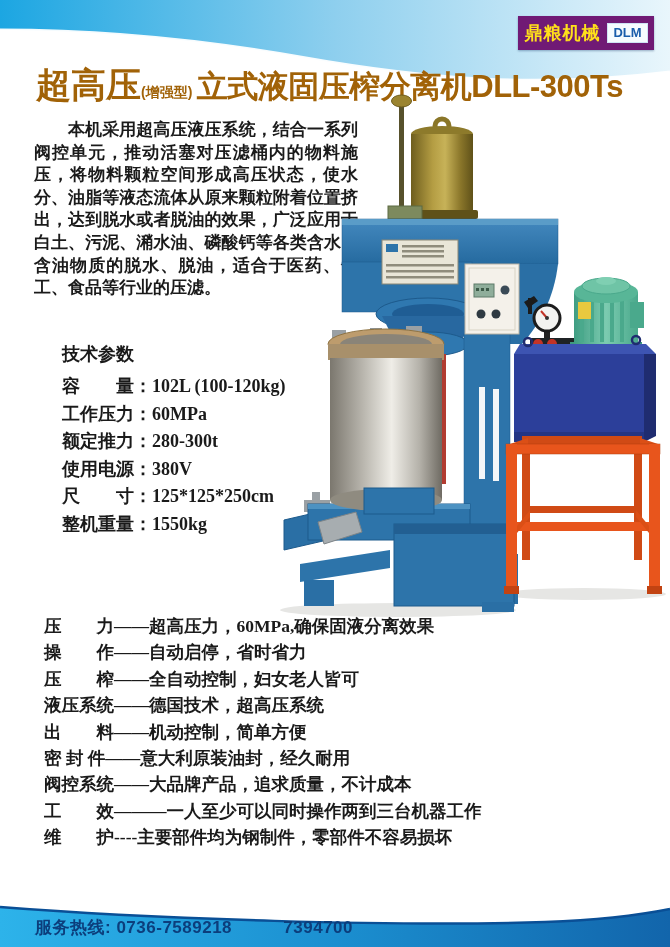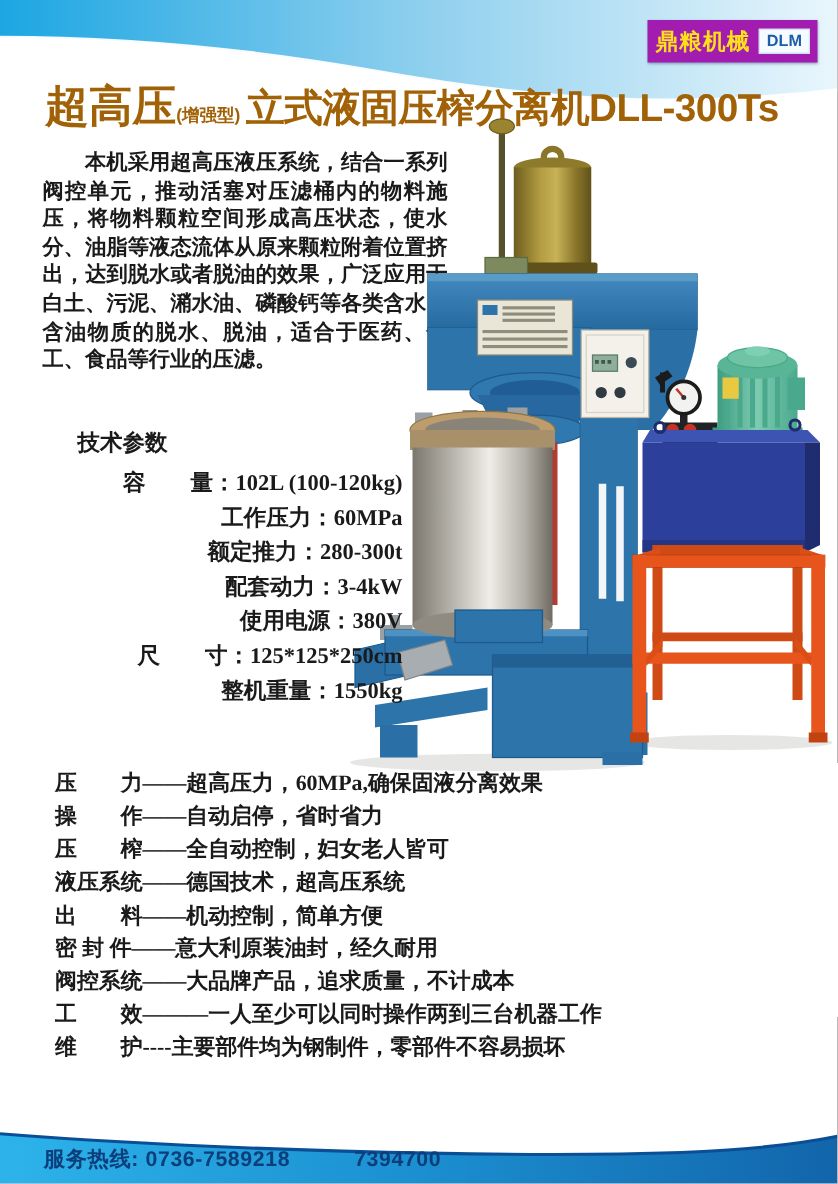"鼎粮机械" .logo { background: #a21caf -> #701a75 }
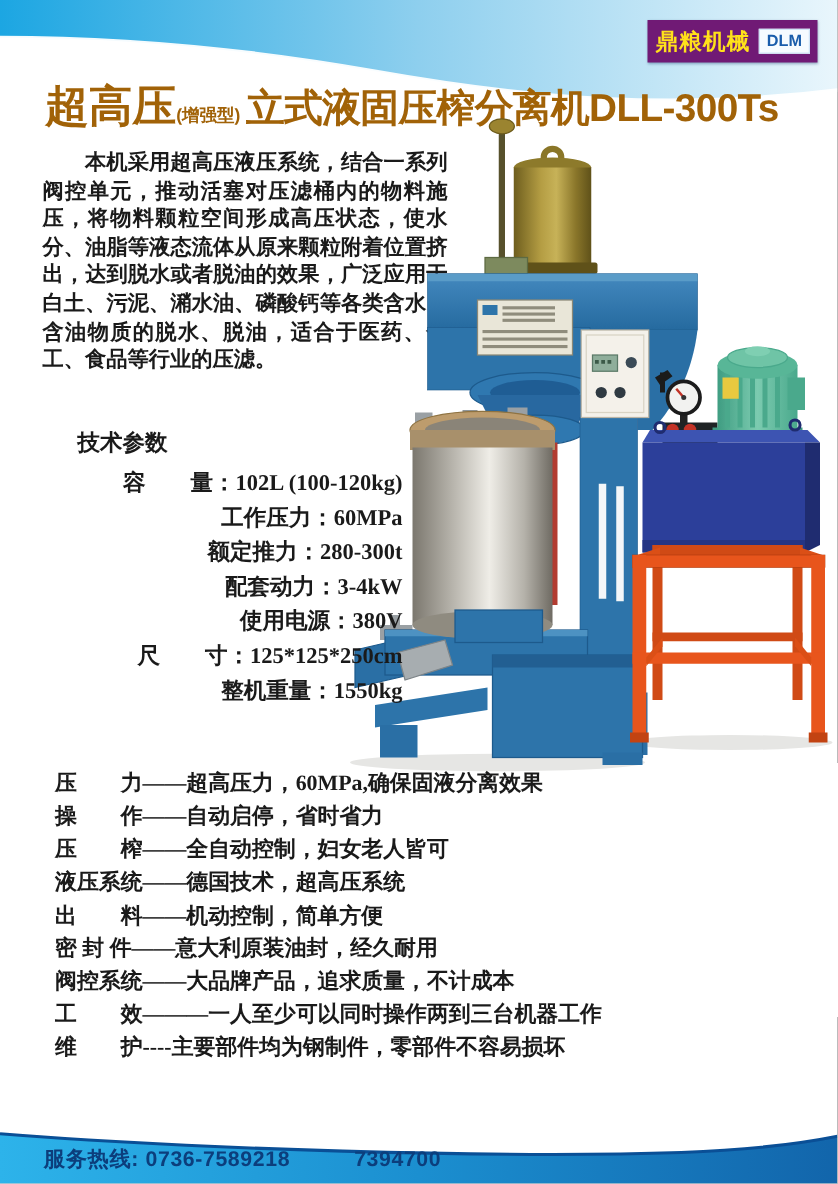"容 量：102L (100-120kg)" .specs .row { text-align: right -> none }
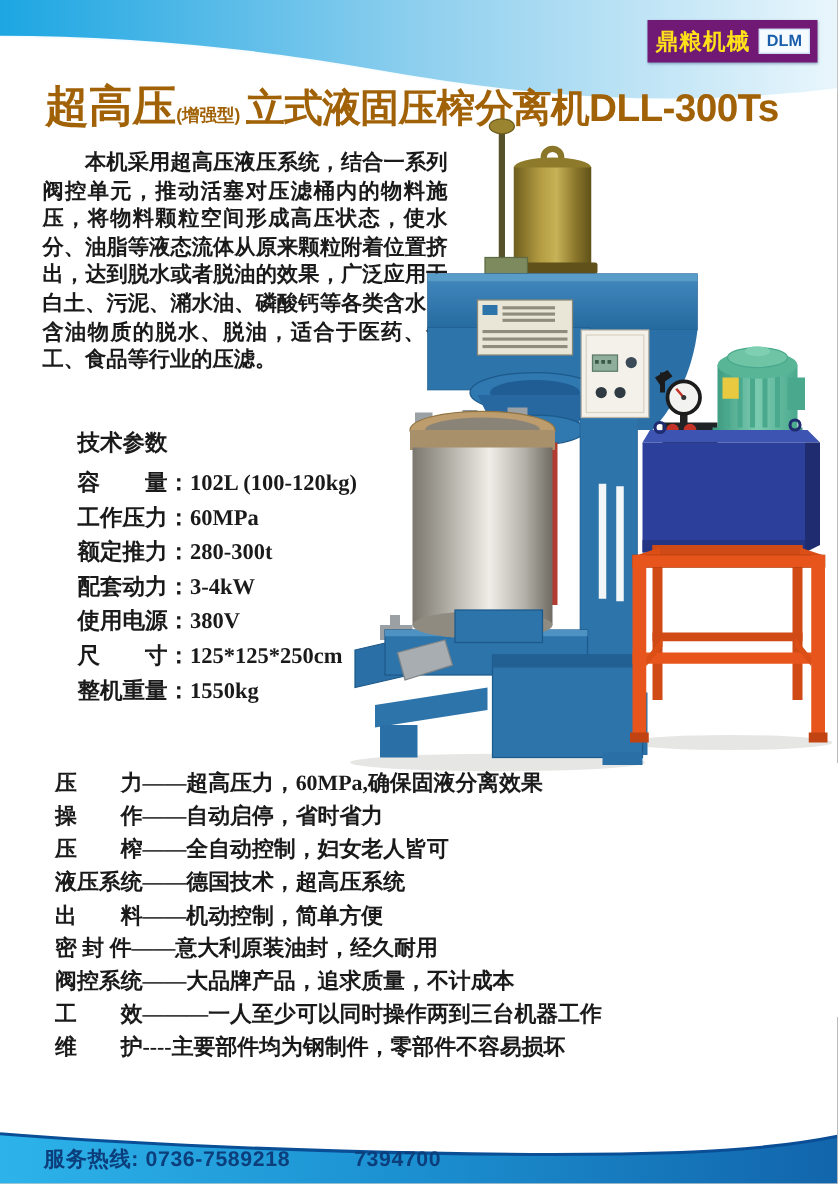"配套动力：3-4kW" div.row { html: <div><span>配套动力：</span><span>3-4kW</span></div> -> none }
